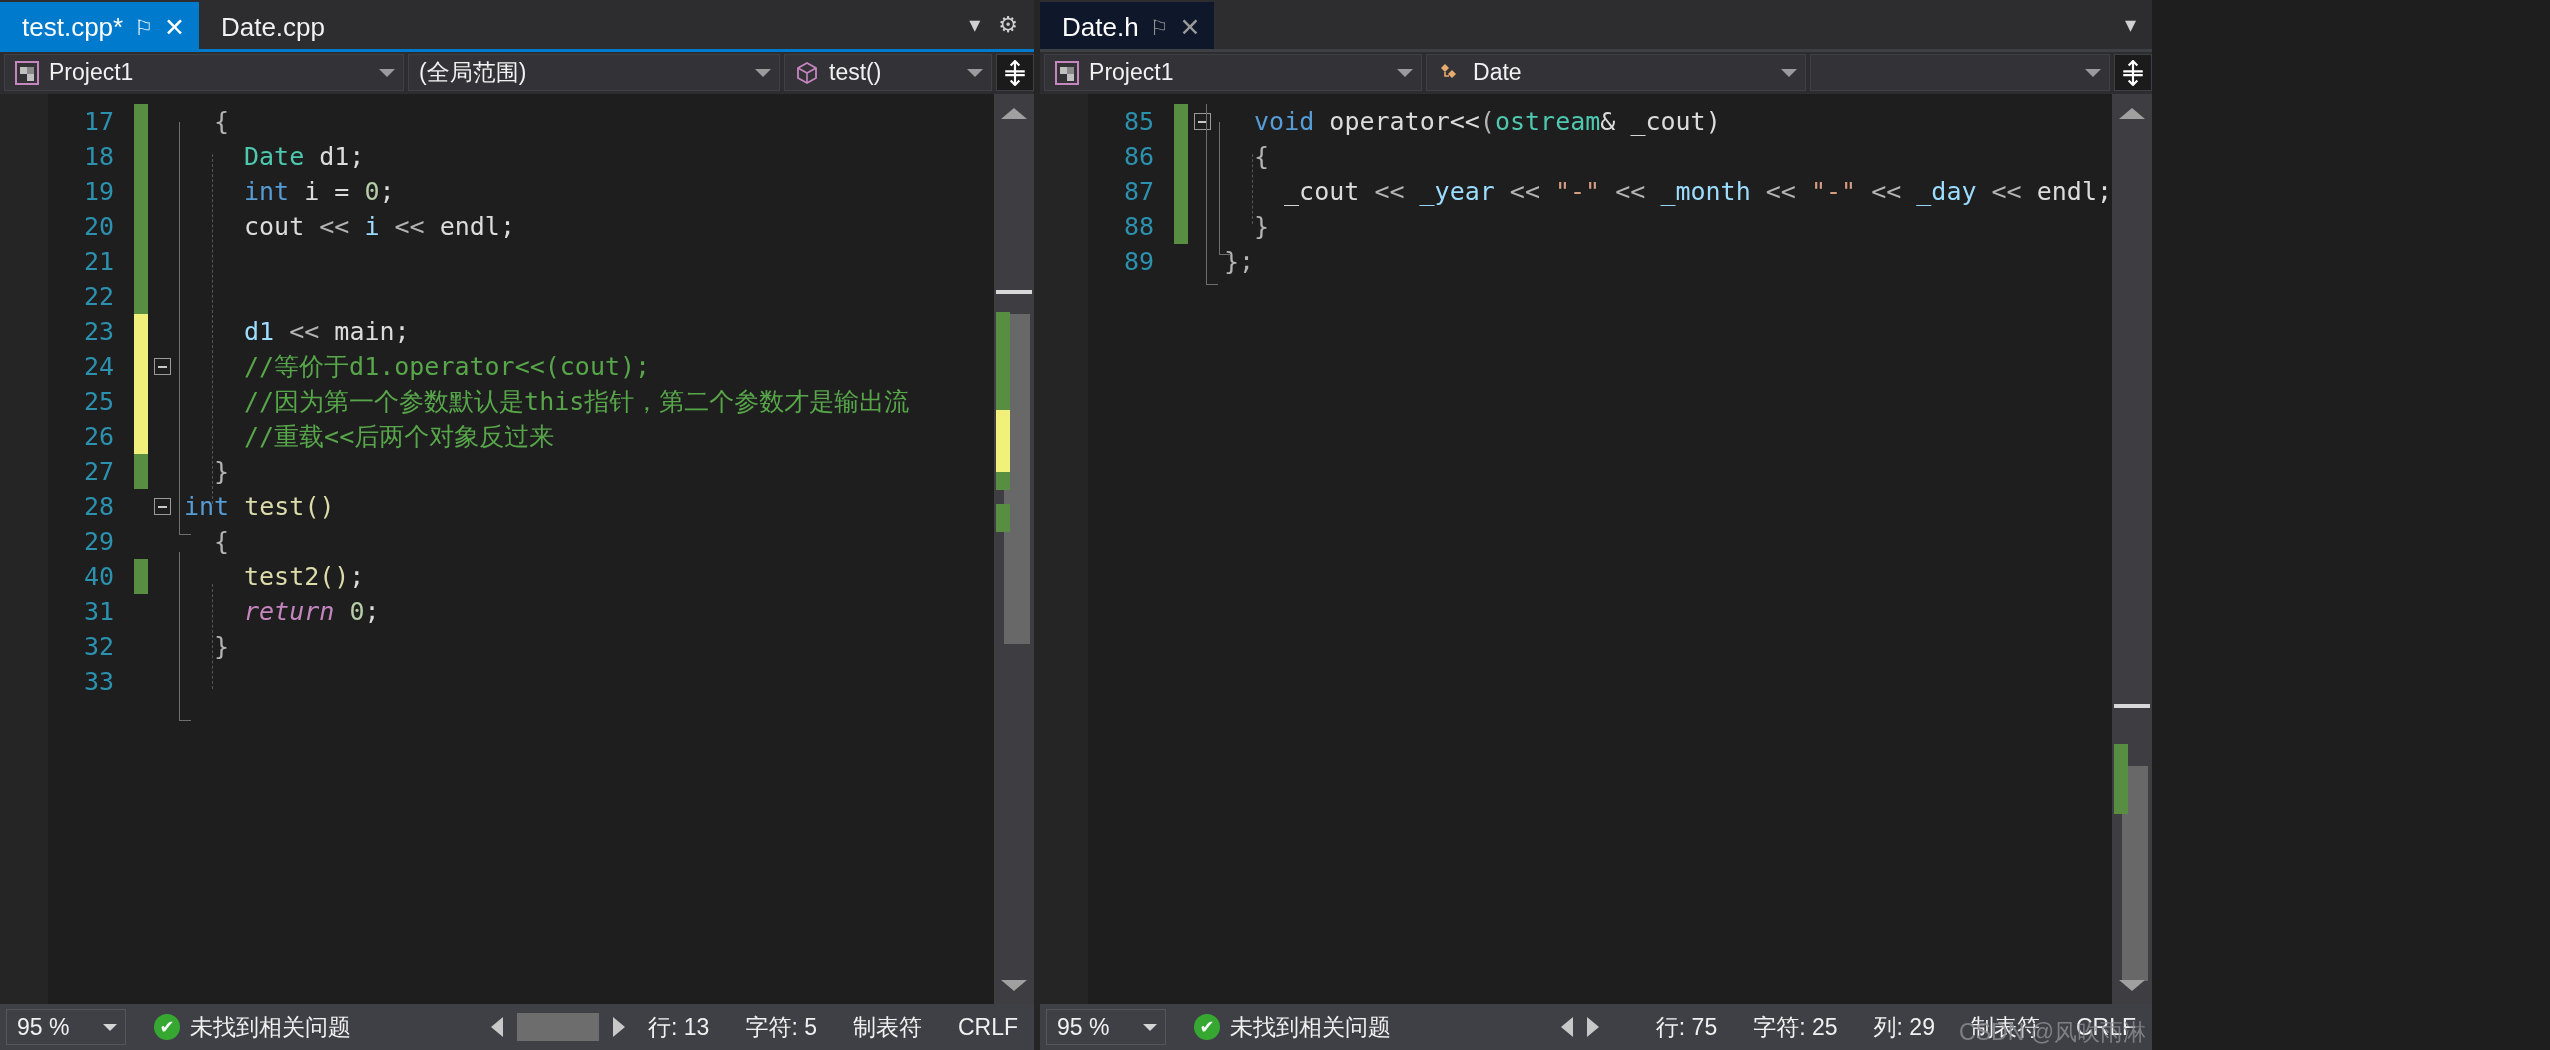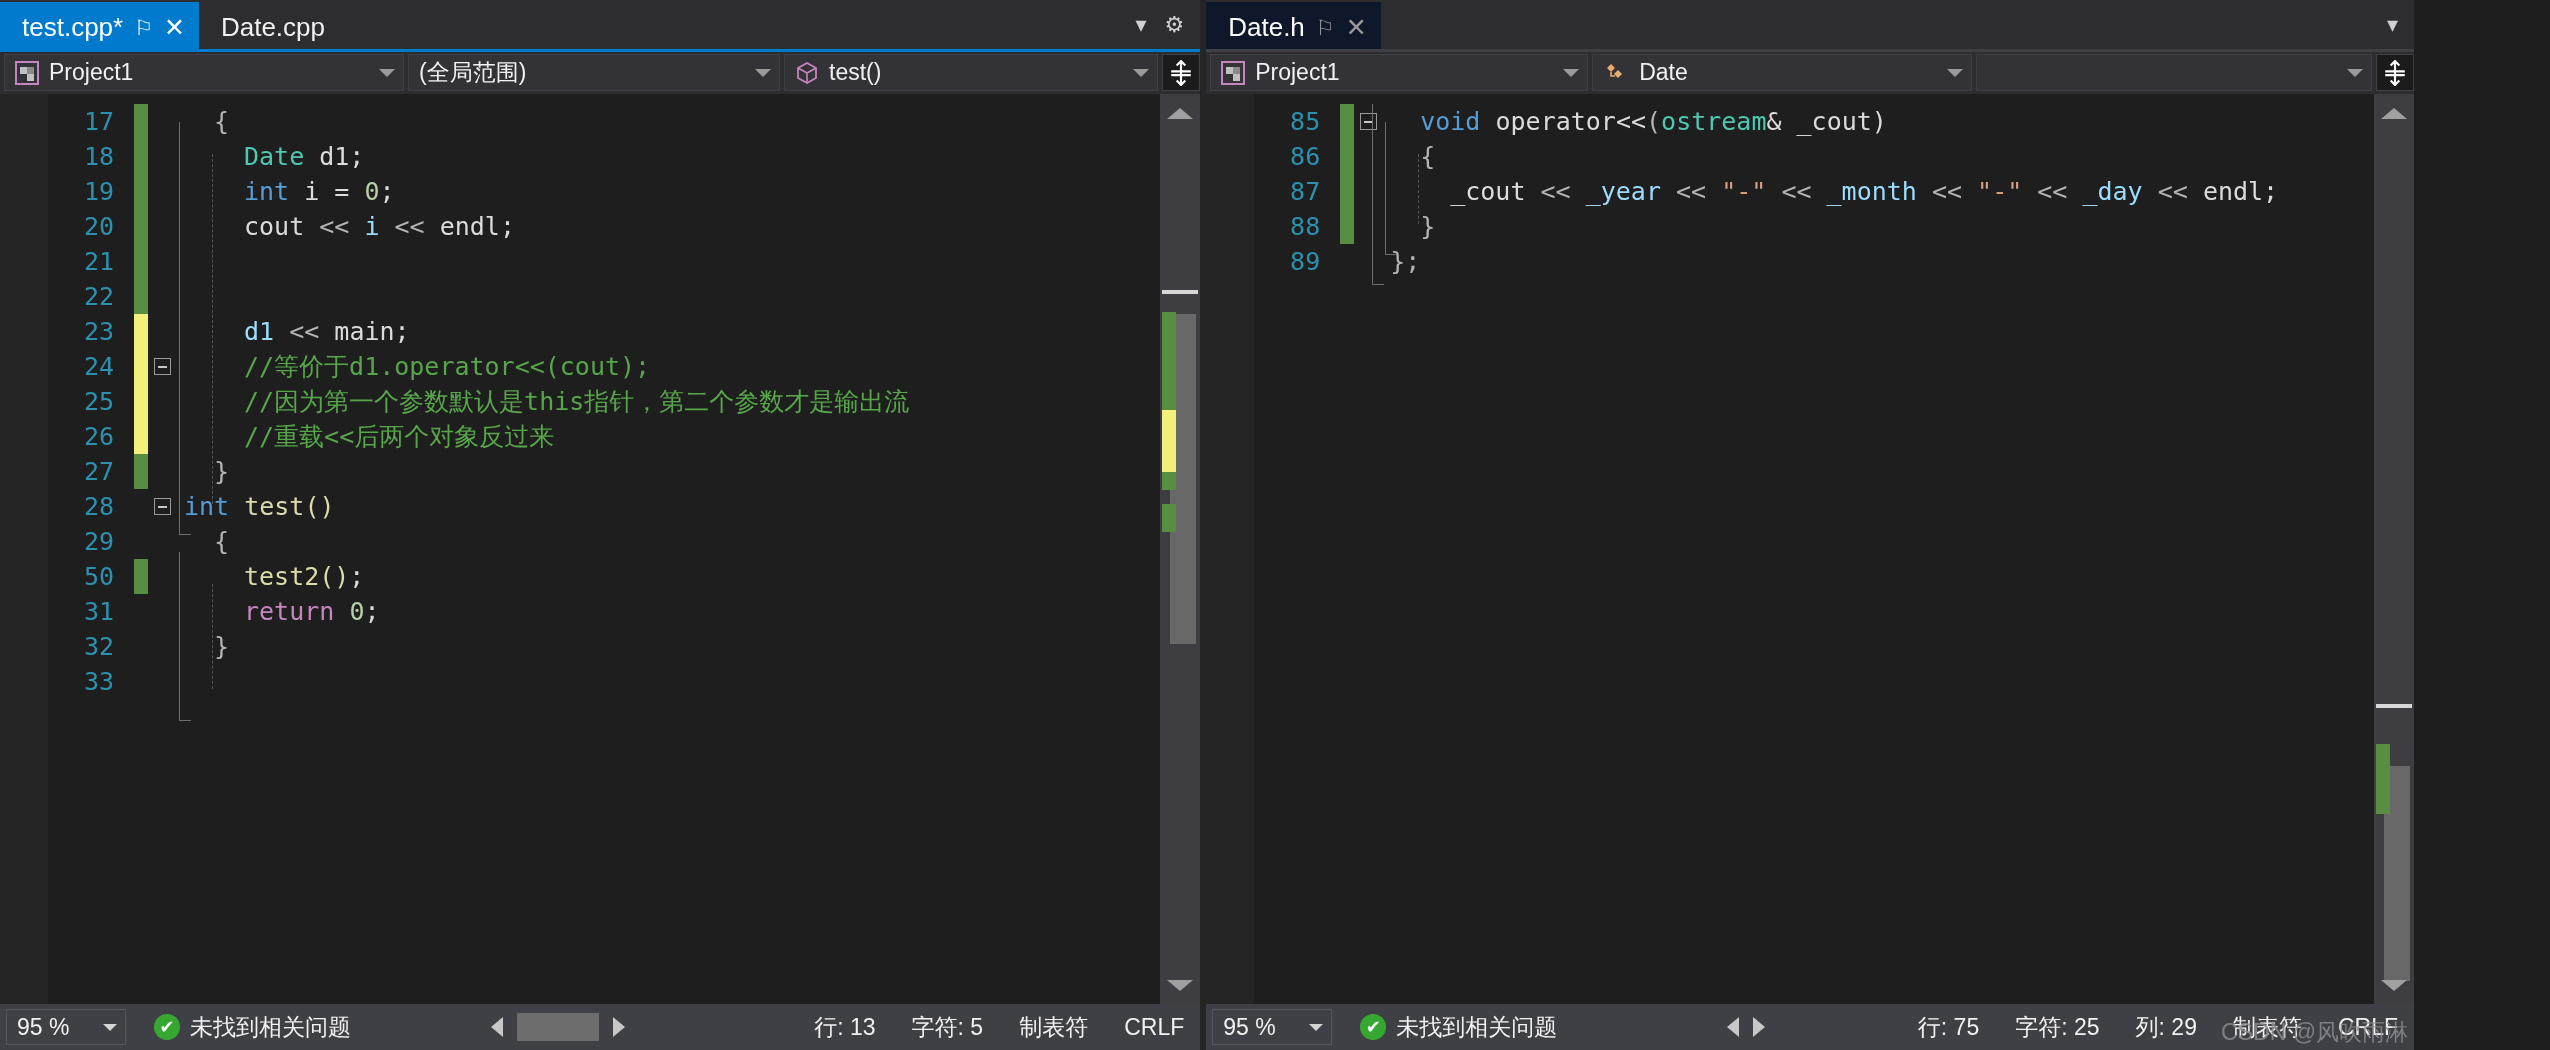"test.cpp*" .root { width: 2414px -> 2152px }
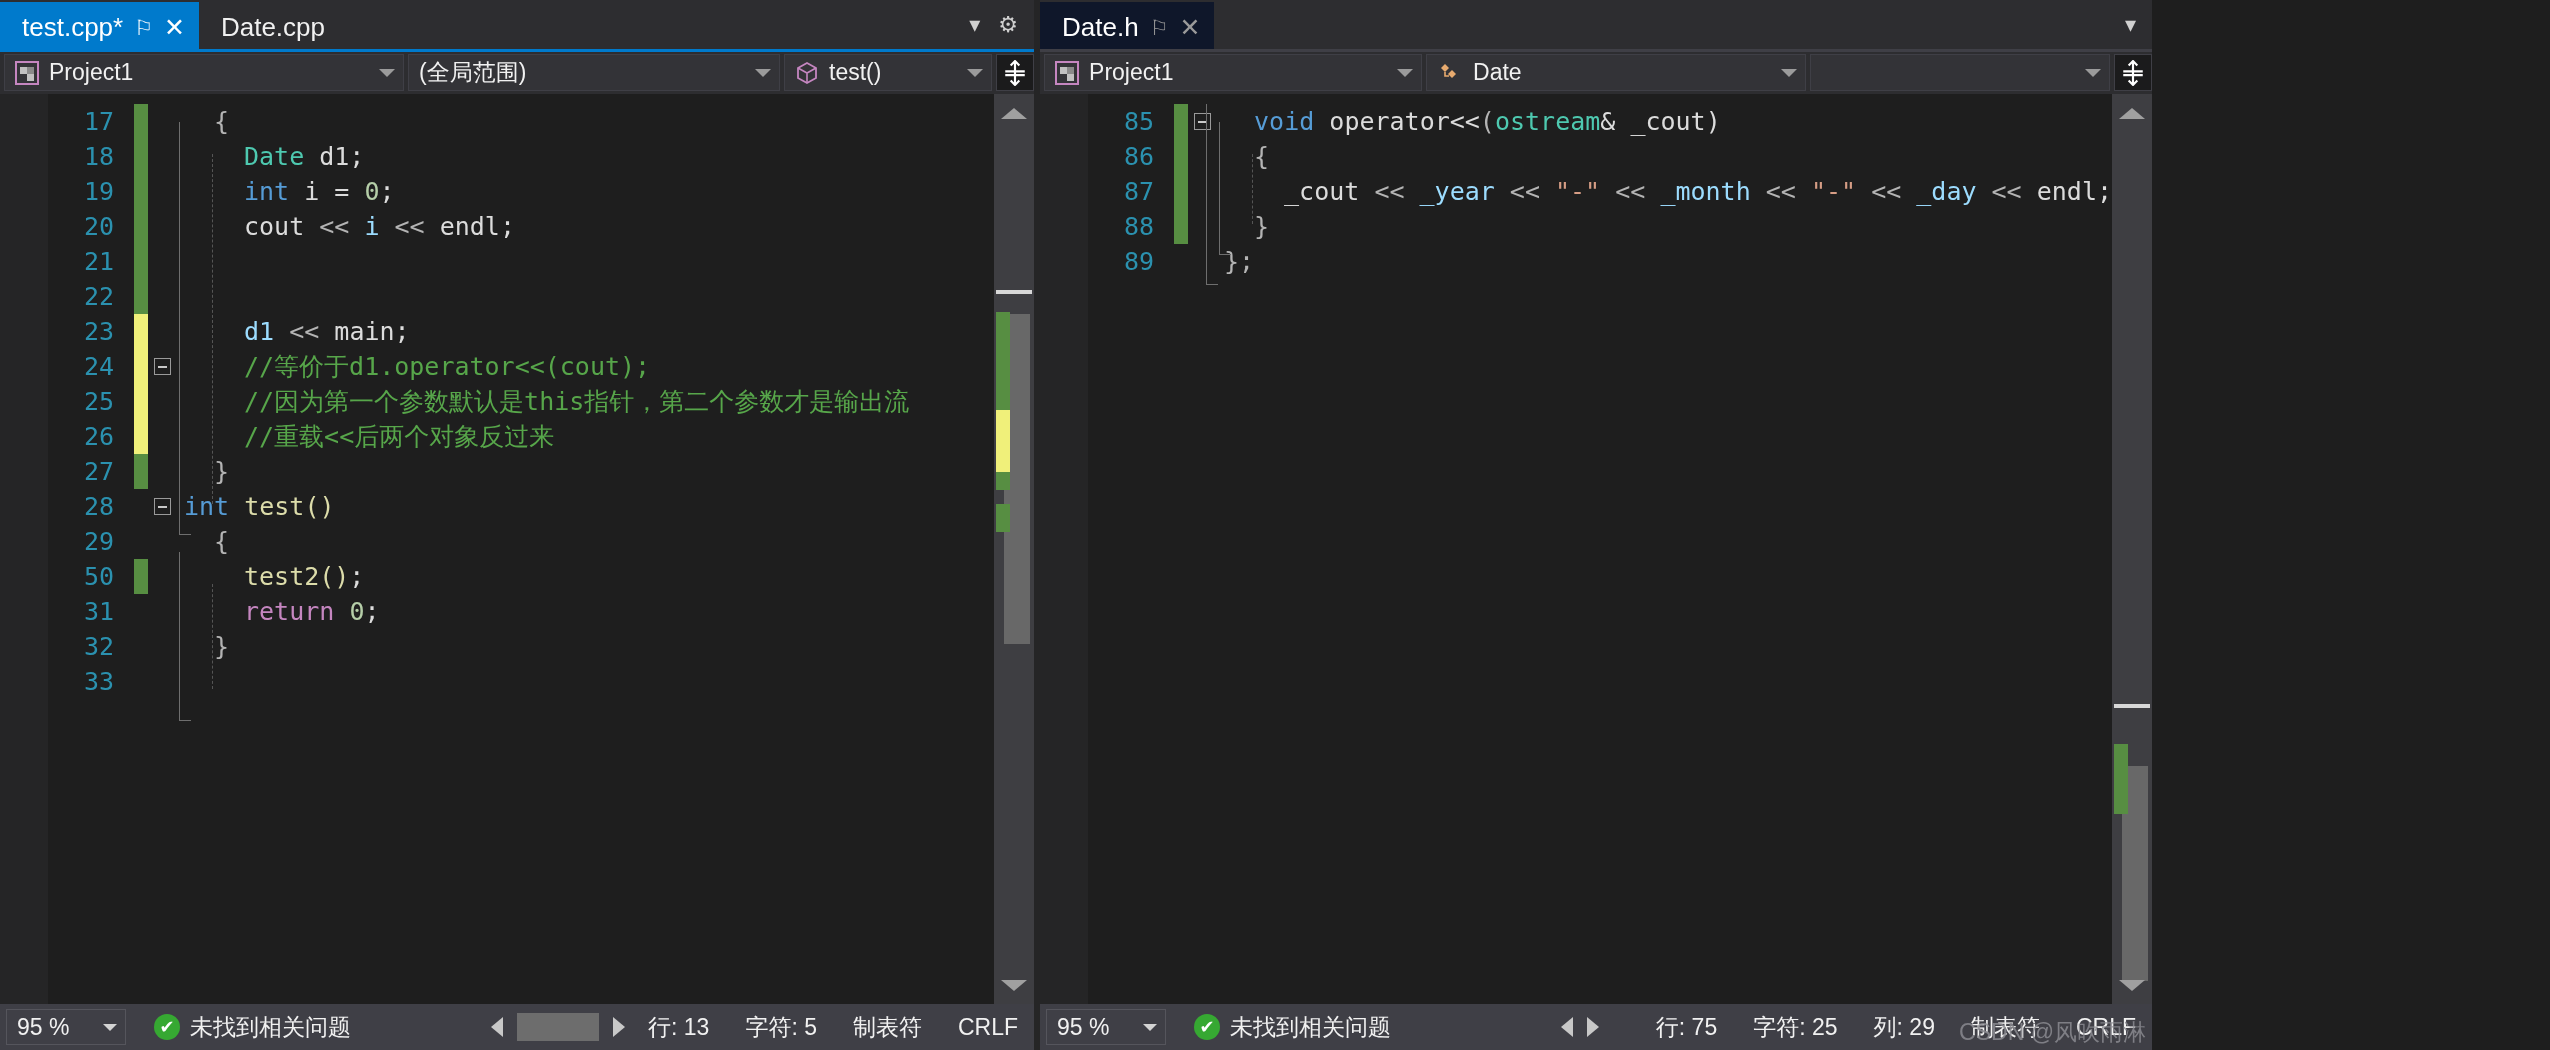"50" span.lnum { text: 50 -> 40 }
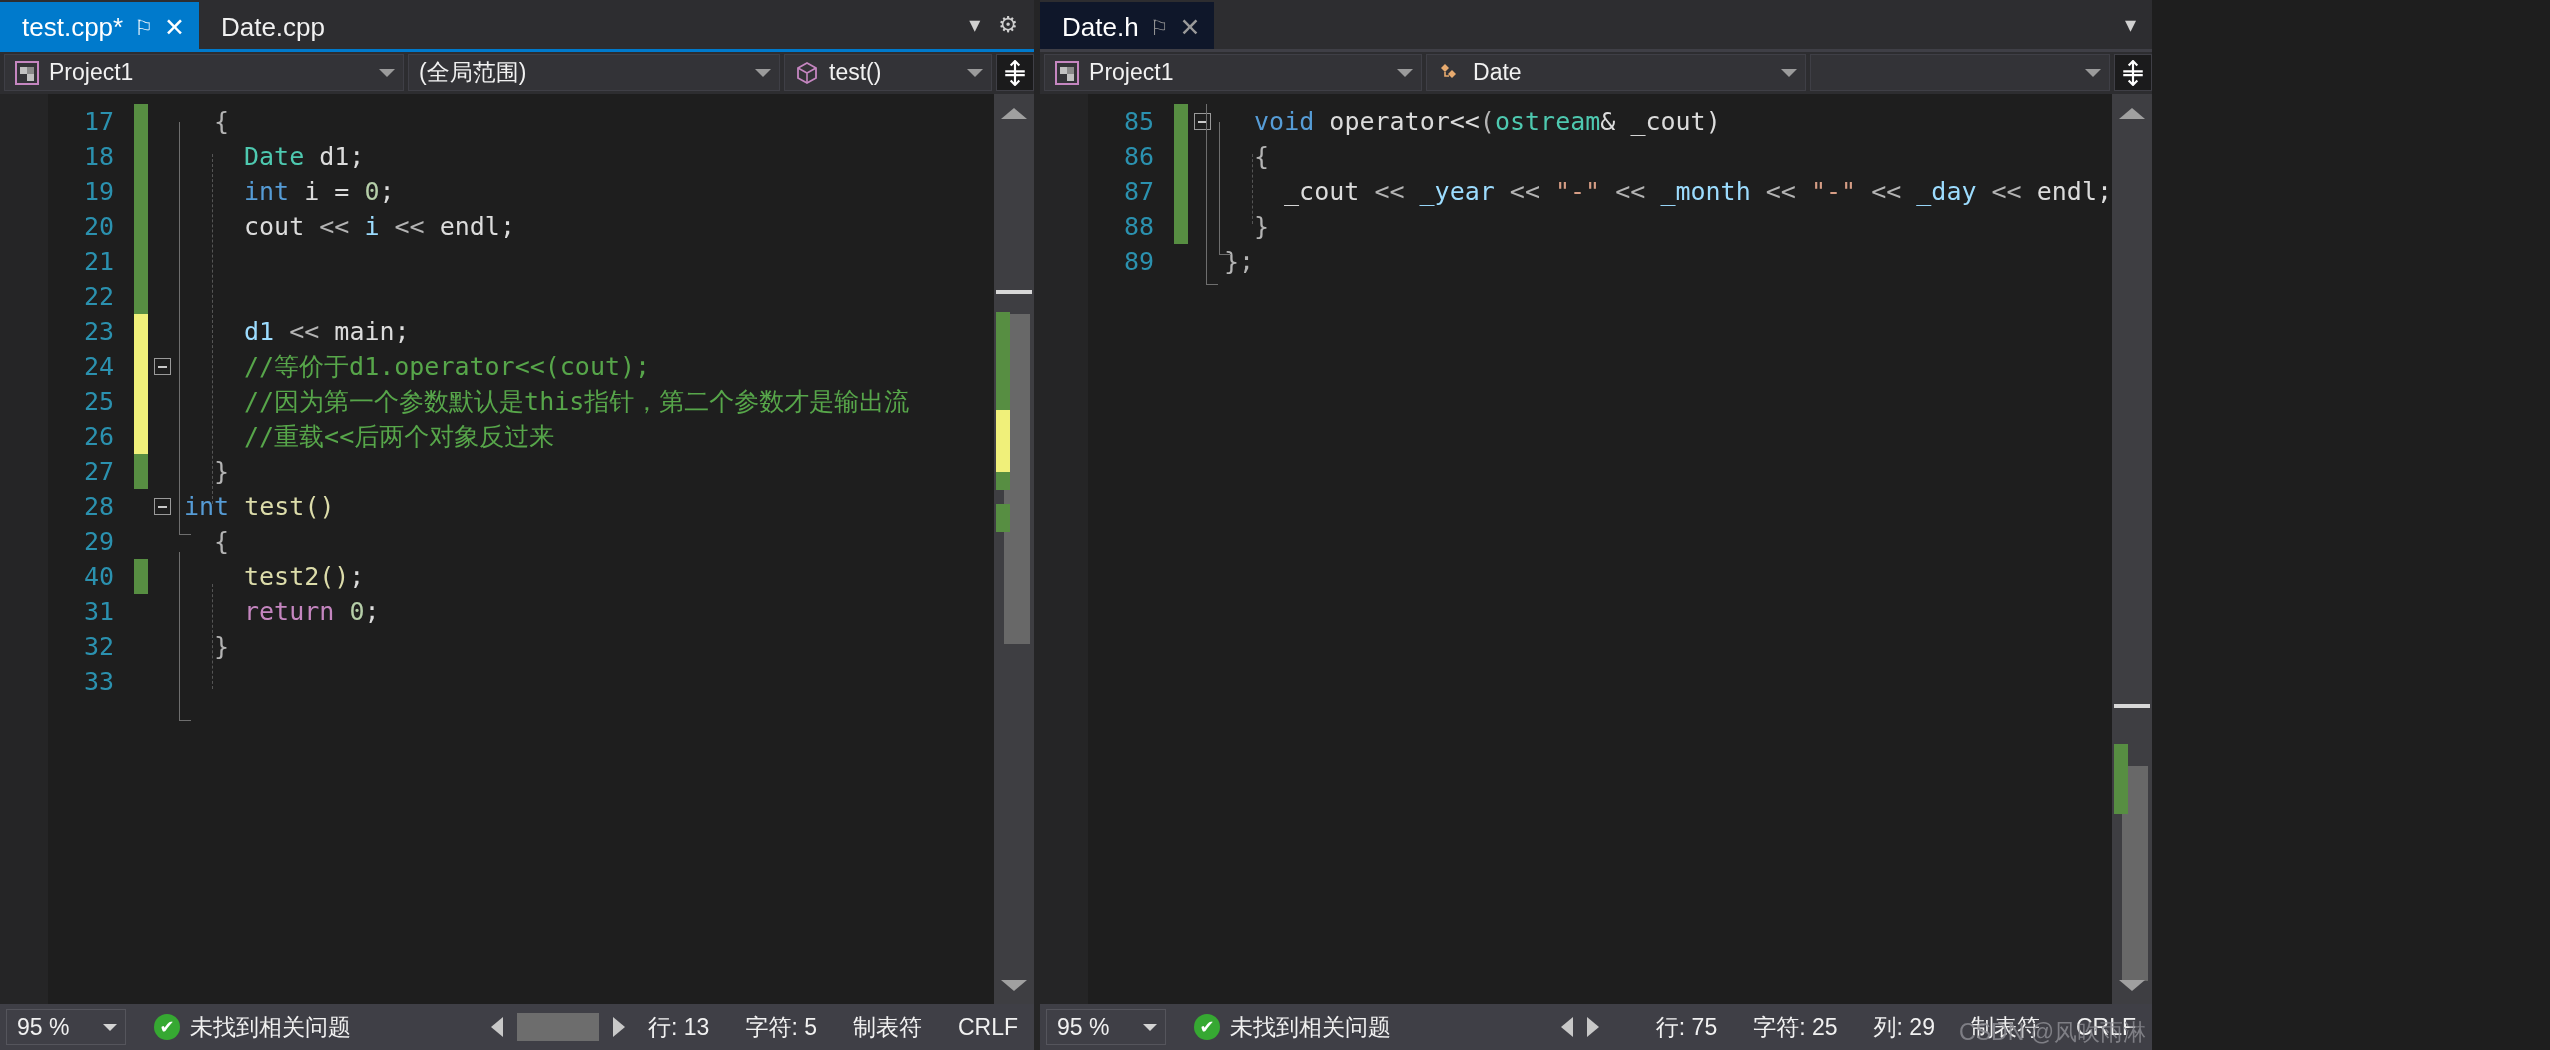"return" .t-kw2 { font-style: none -> italic }
